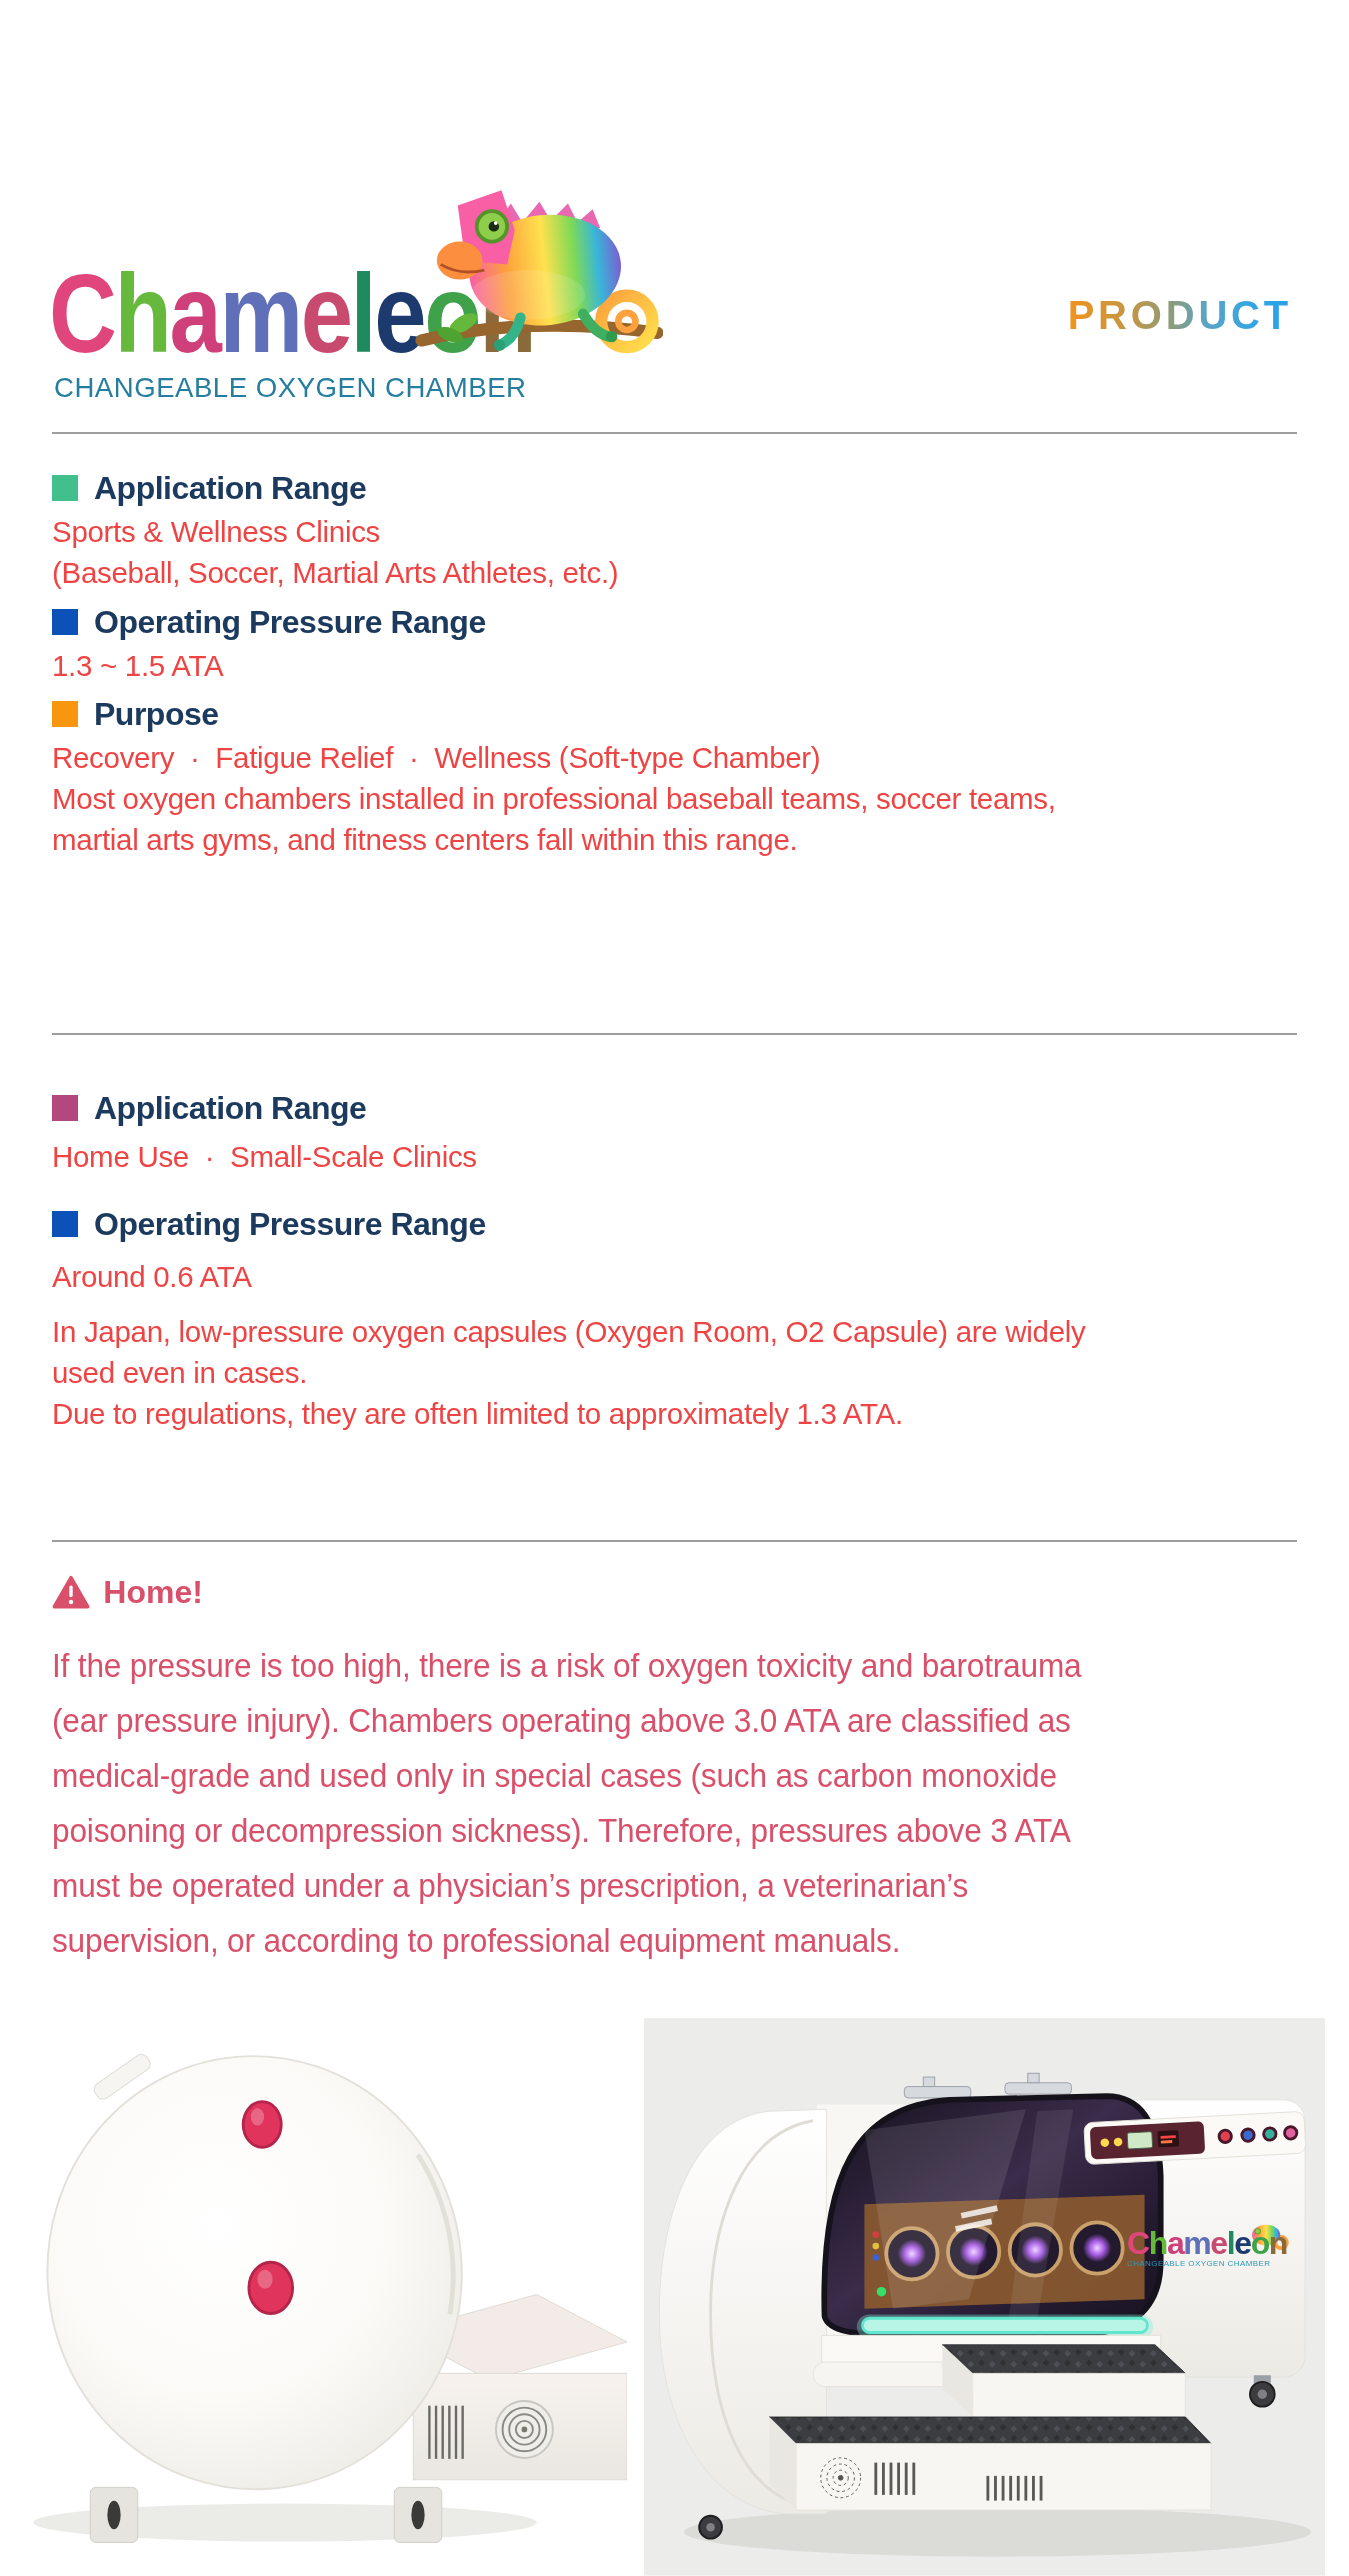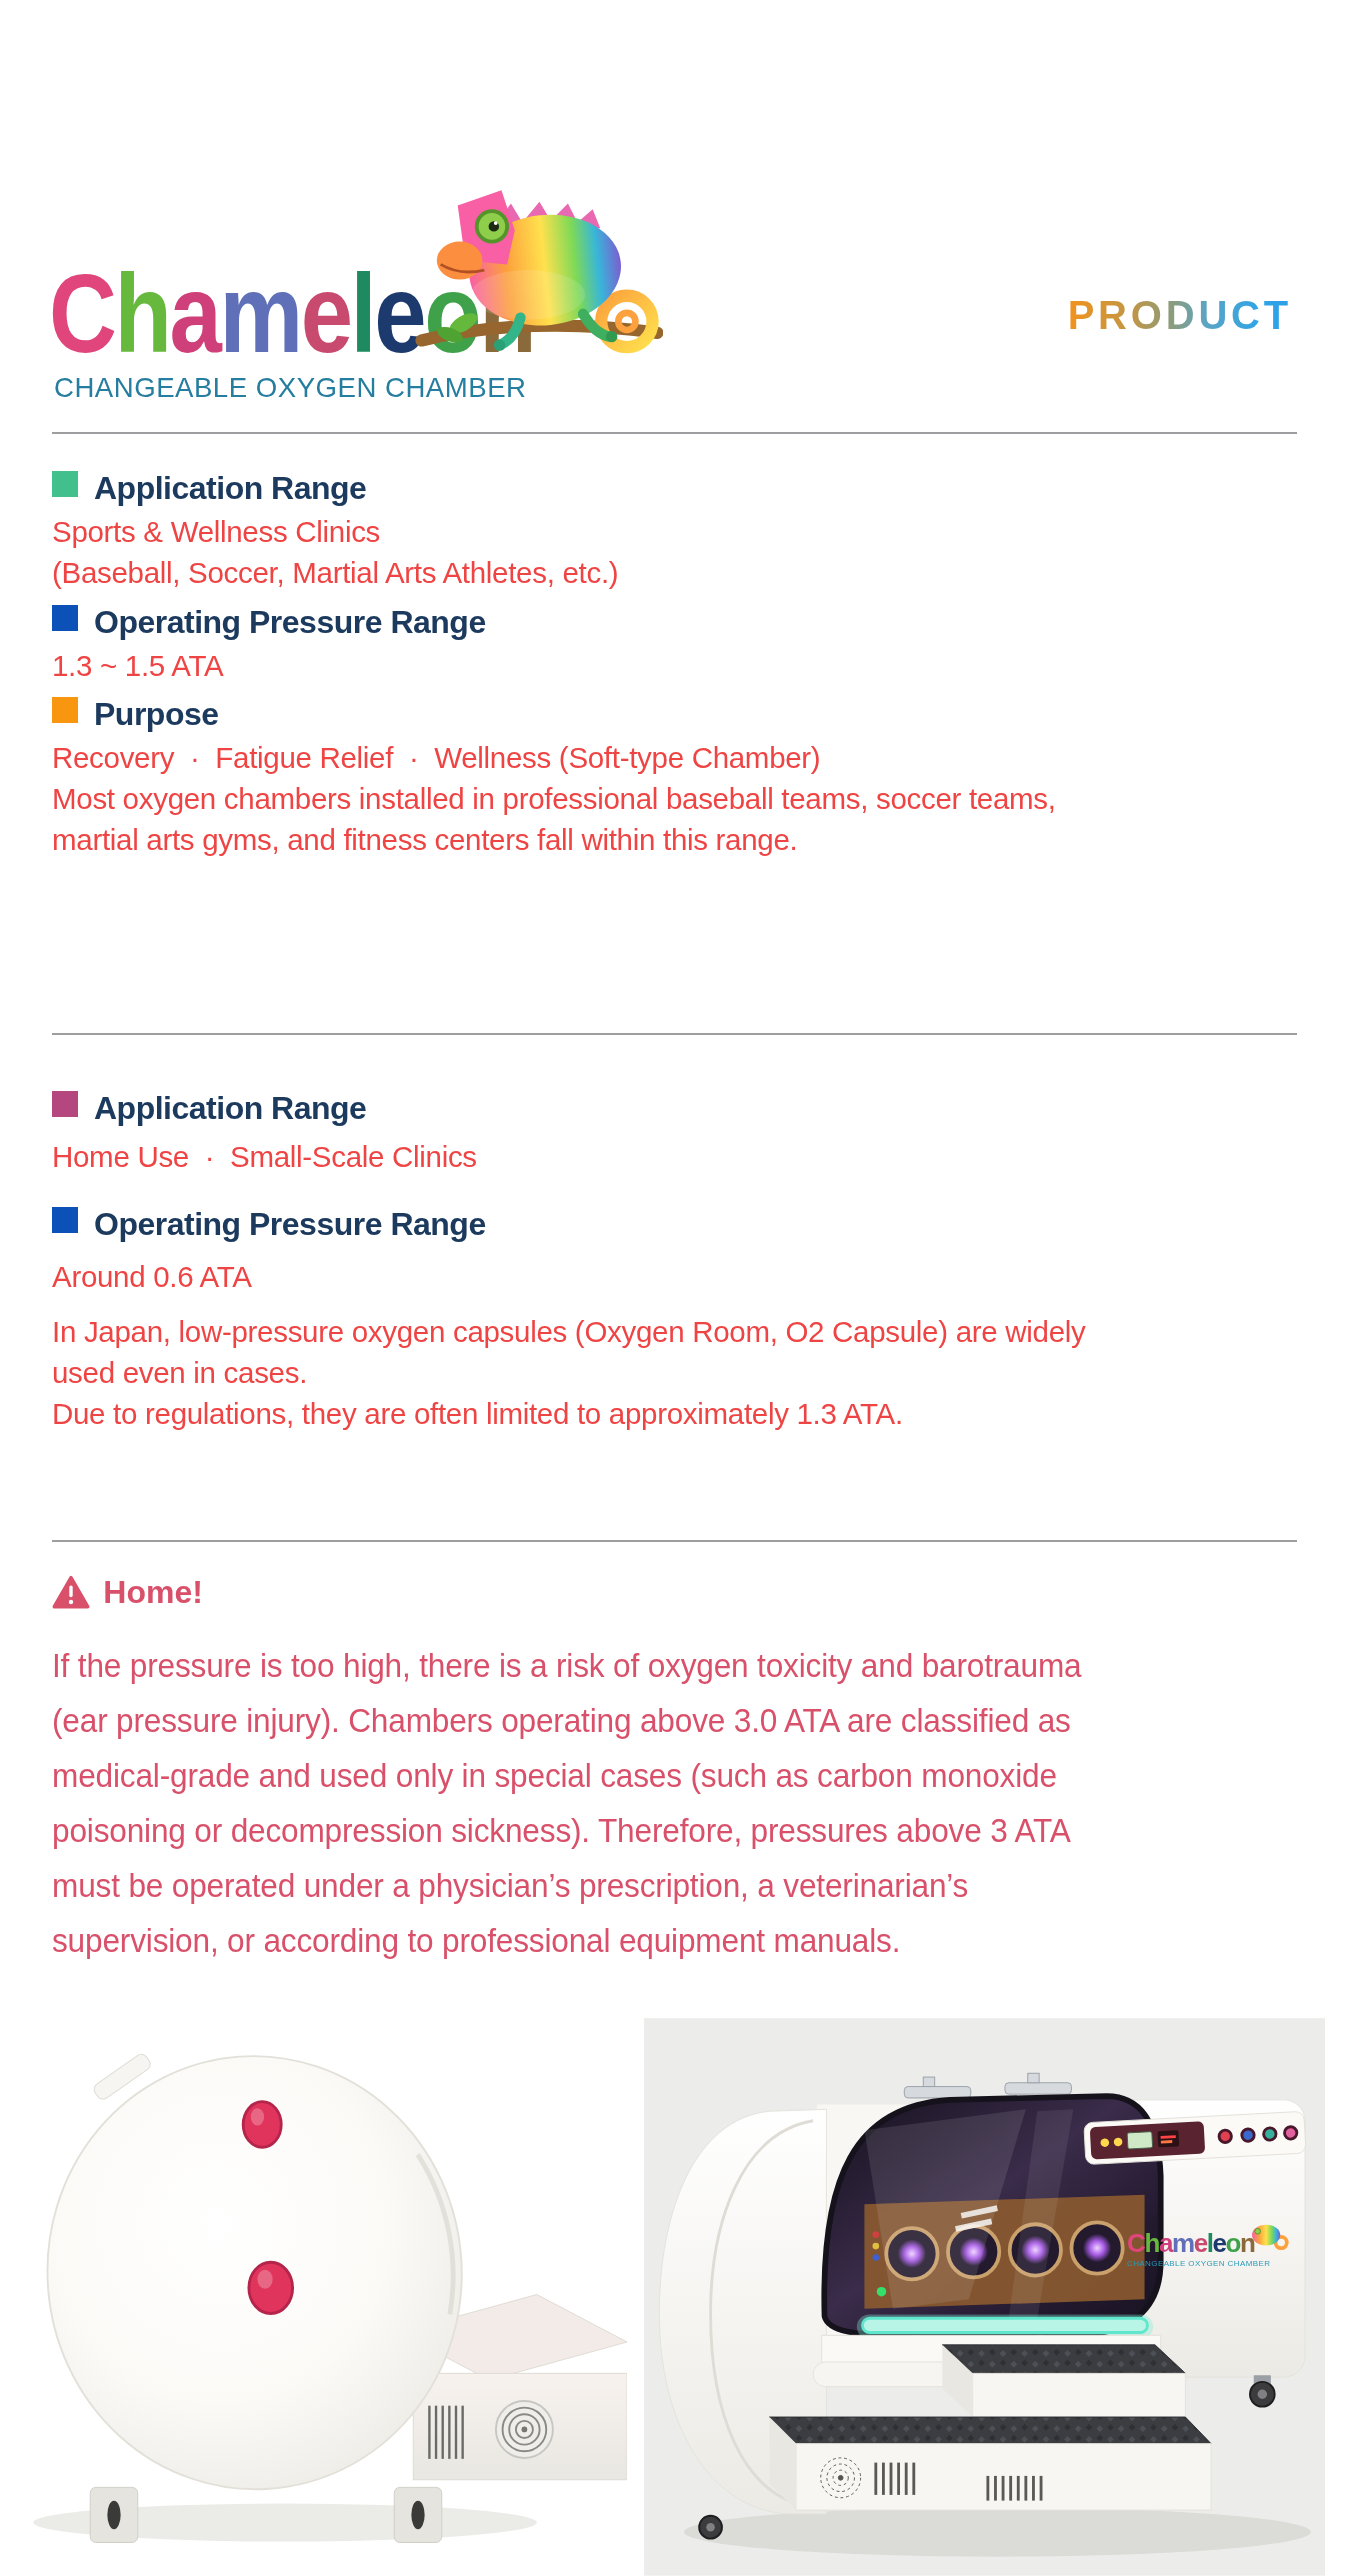"Application Range" .h-row { align-items: none -> center }
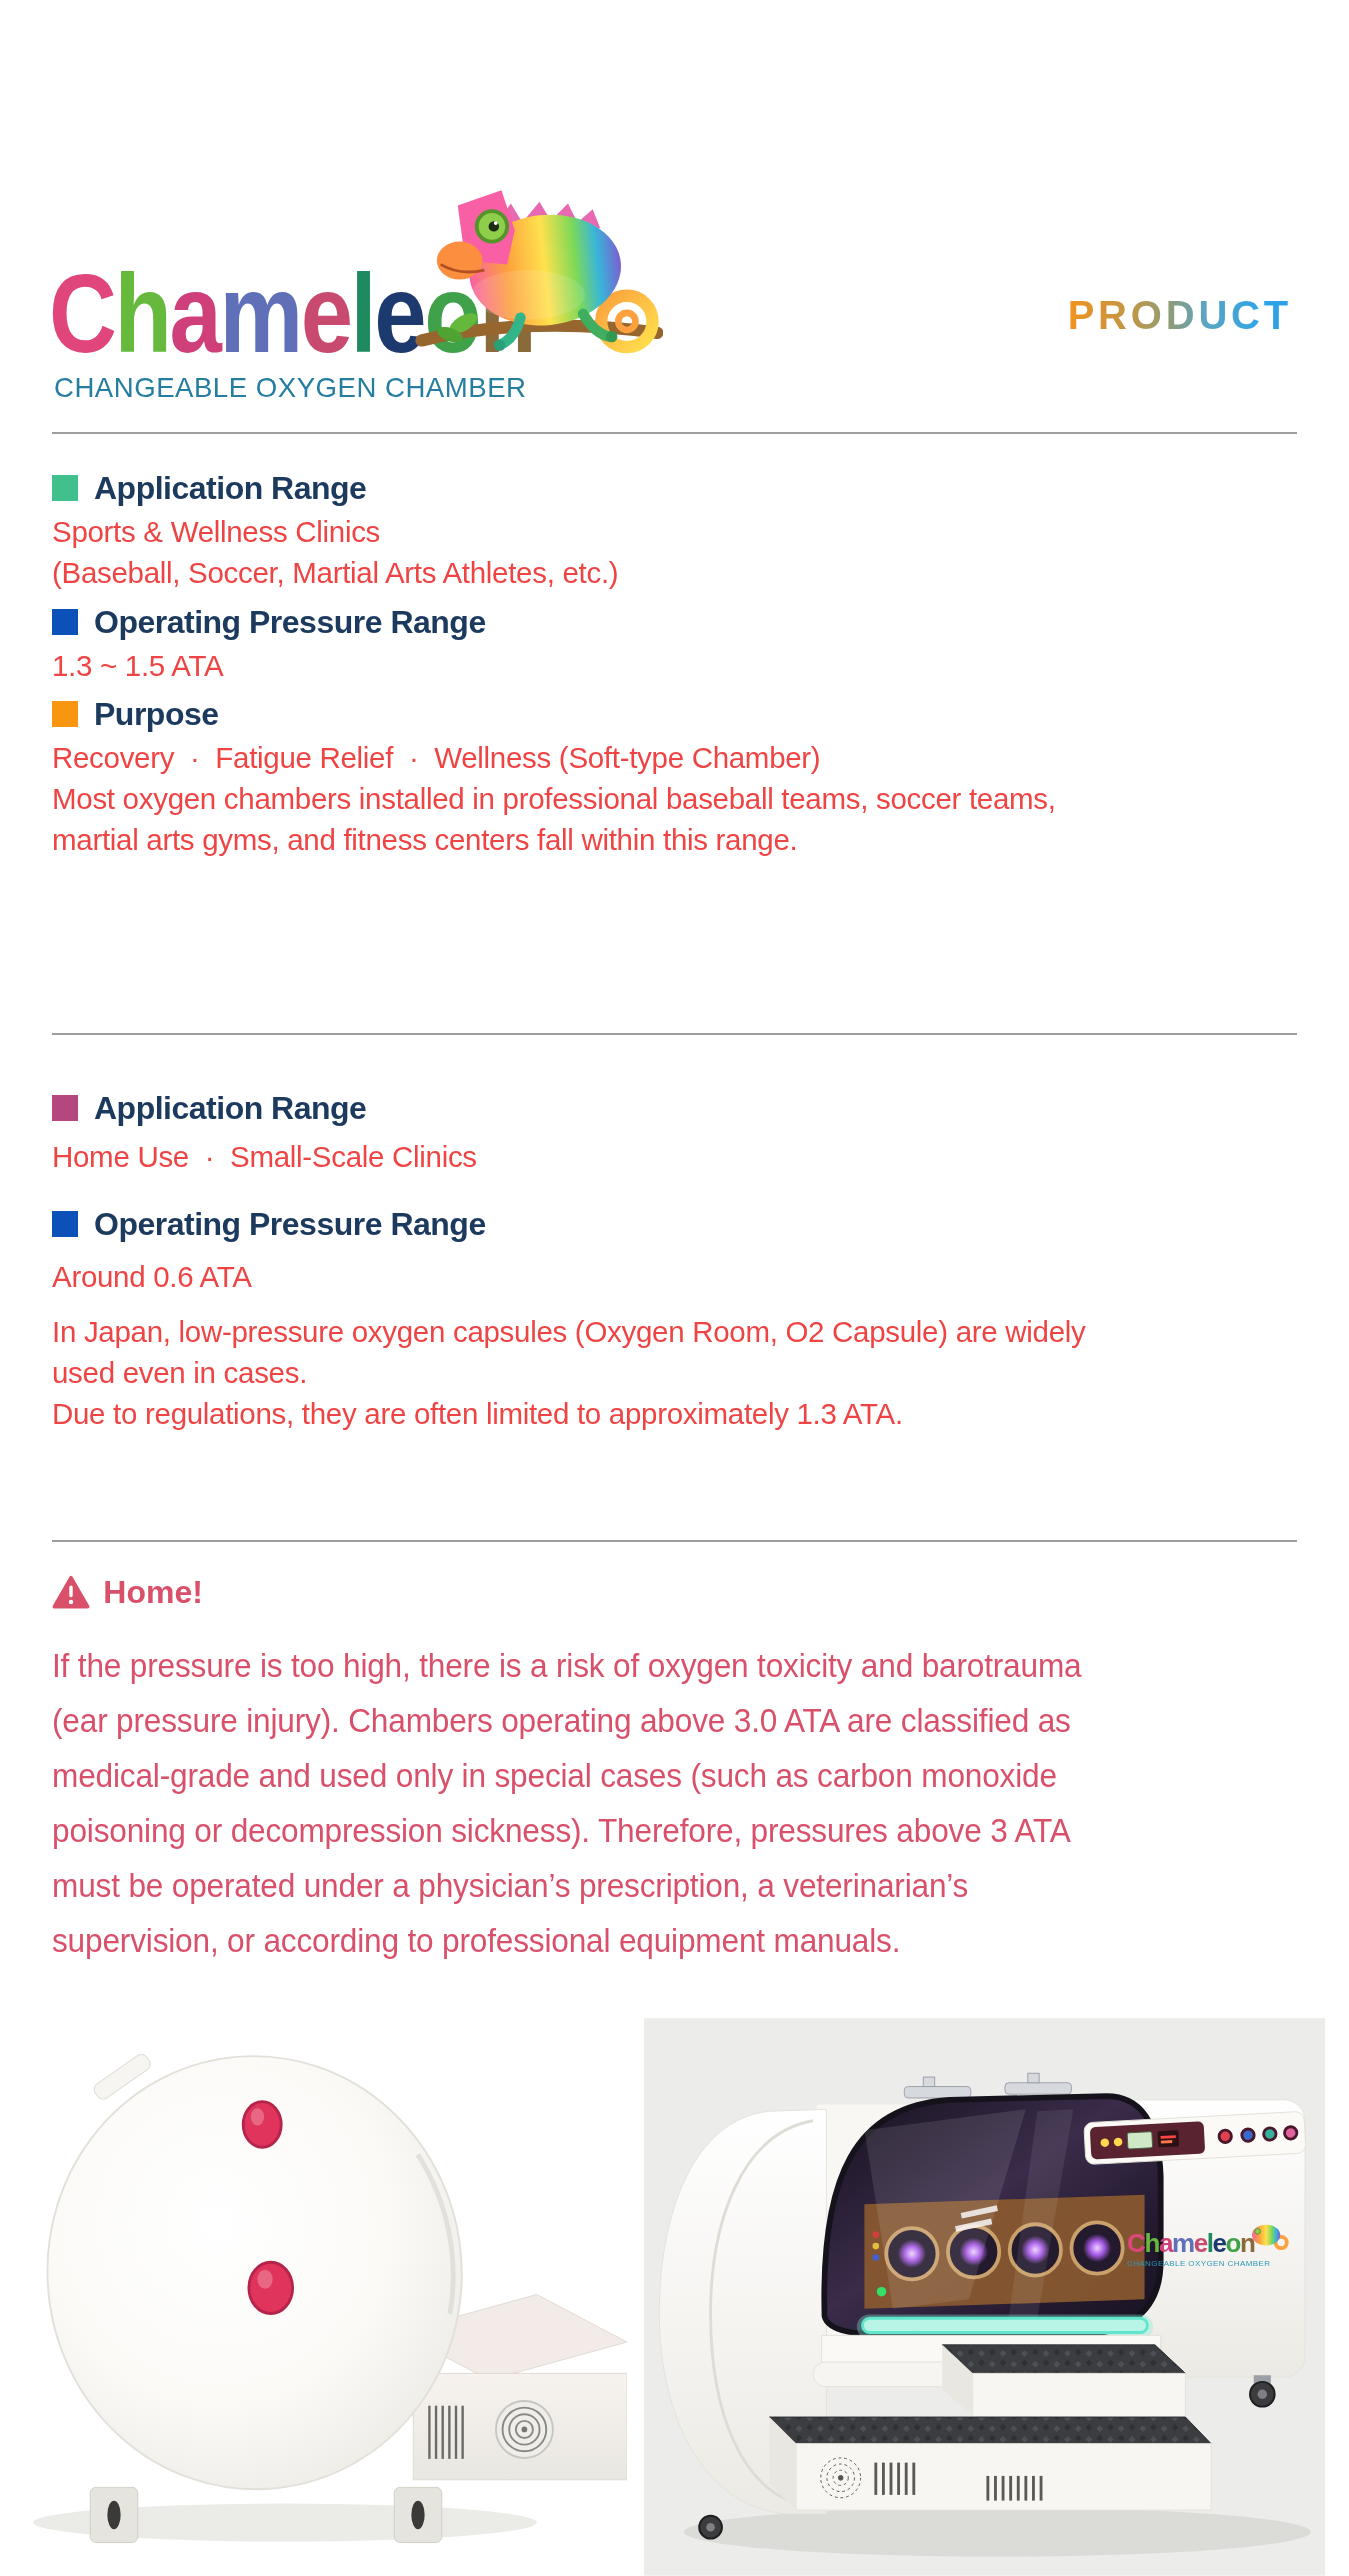"Chameleon" .photo-logo .brand-small { font-size: 26px -> 32px }
